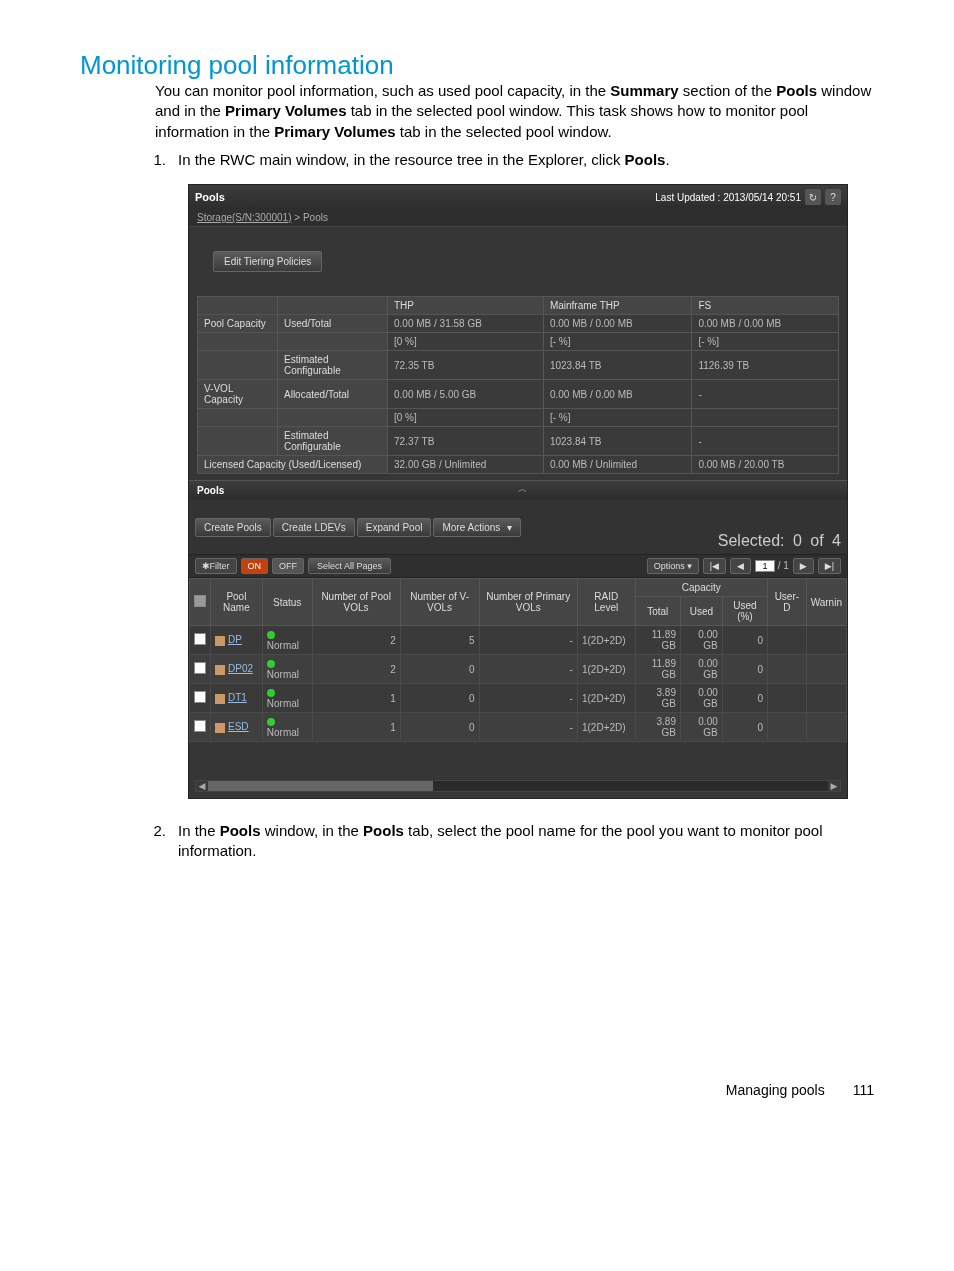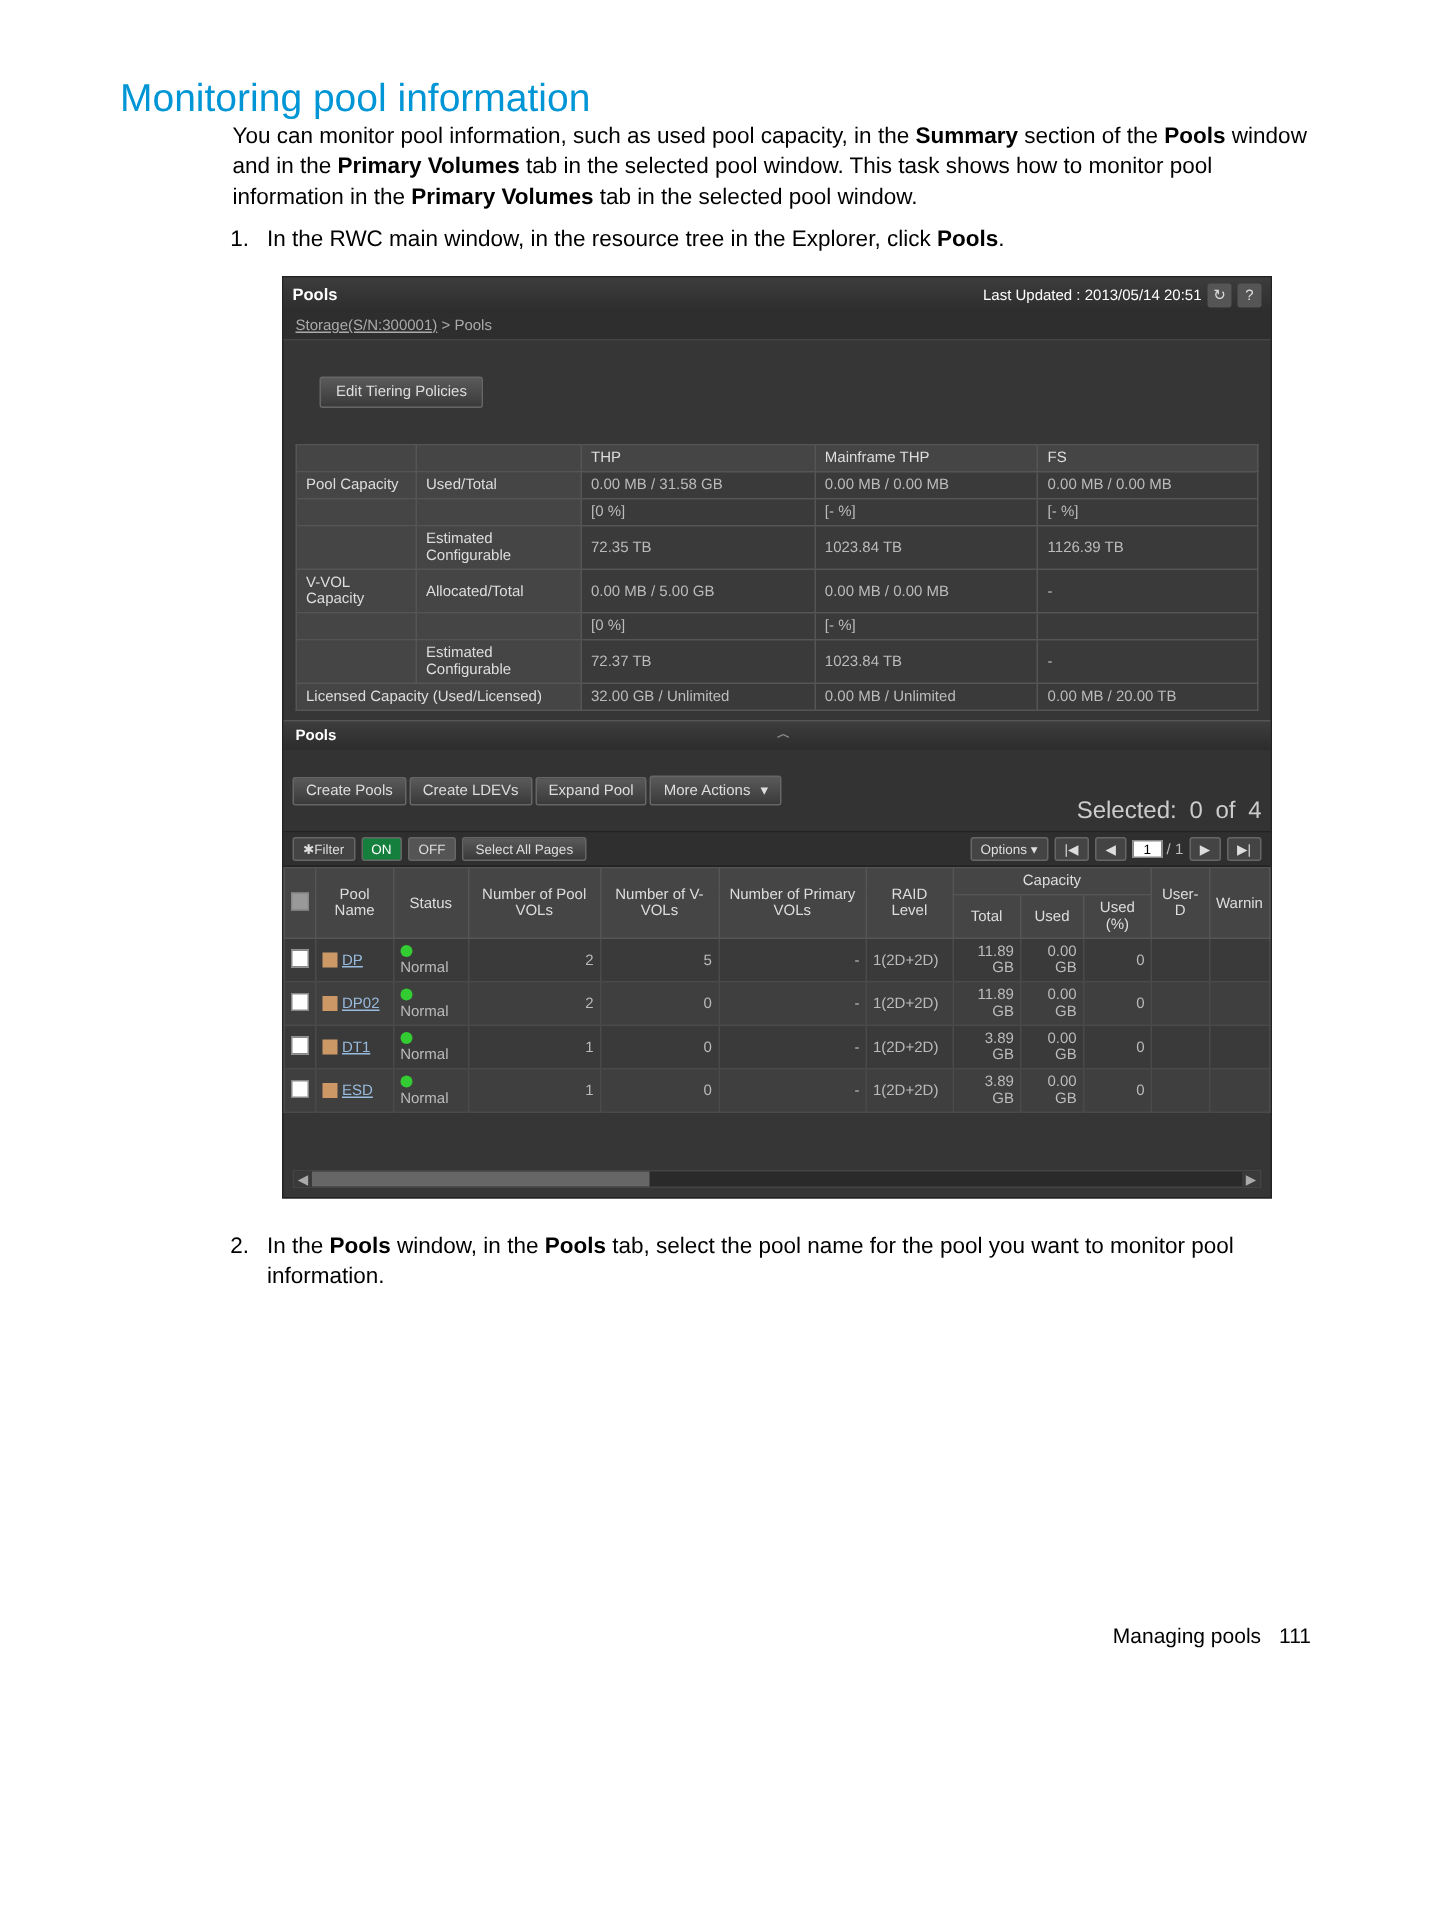"ON" .toolbar2 .tbtn.on { background: #15803d -> #c2410c }
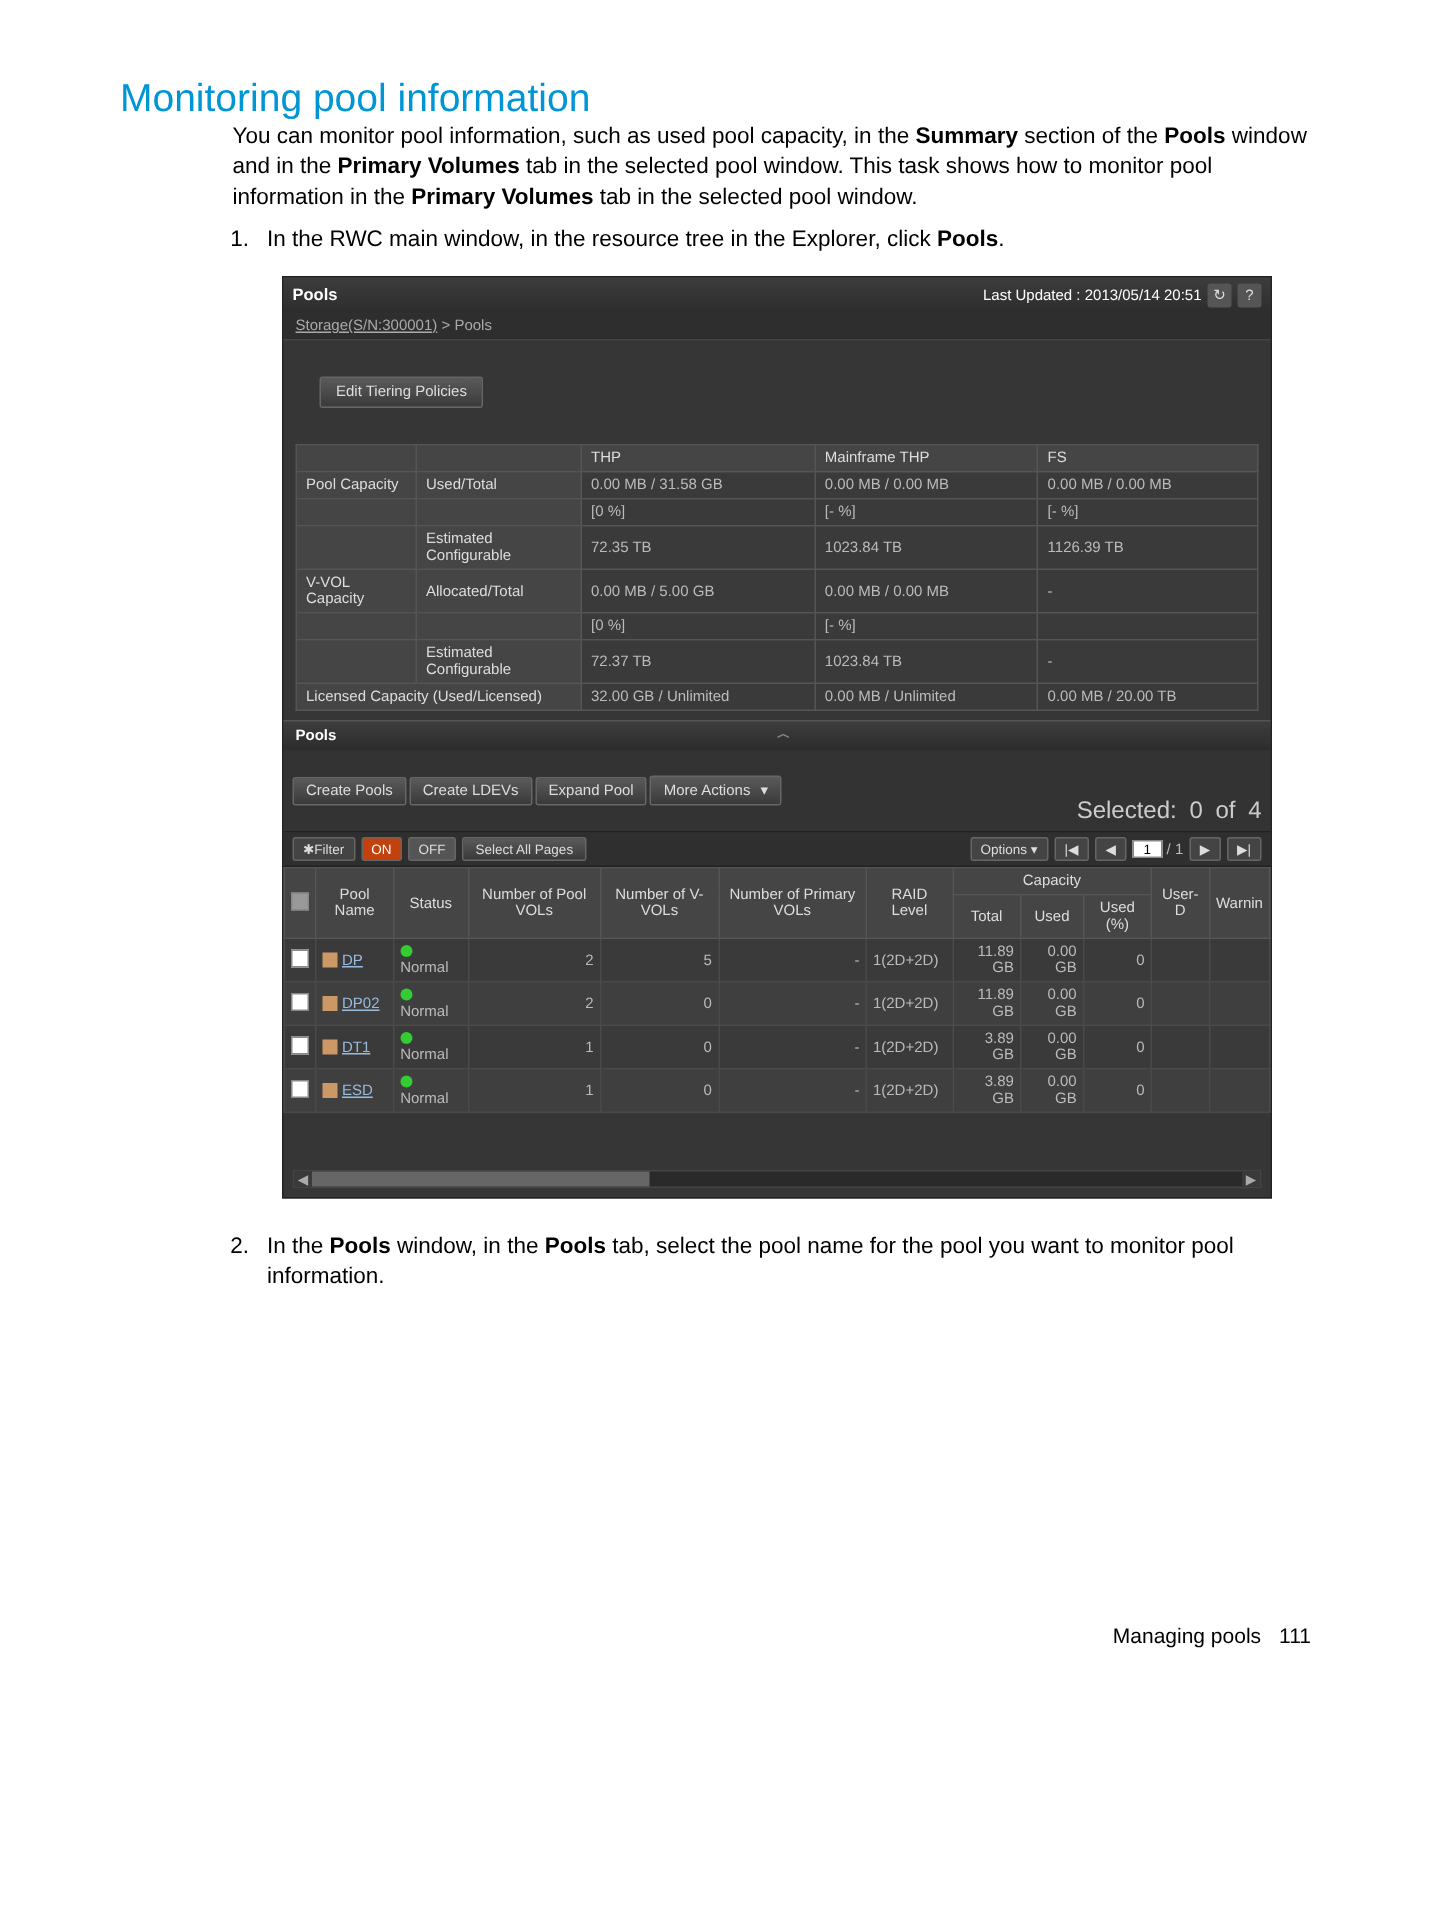"Managing pools" .footer { gap: 12px -> 28px }
